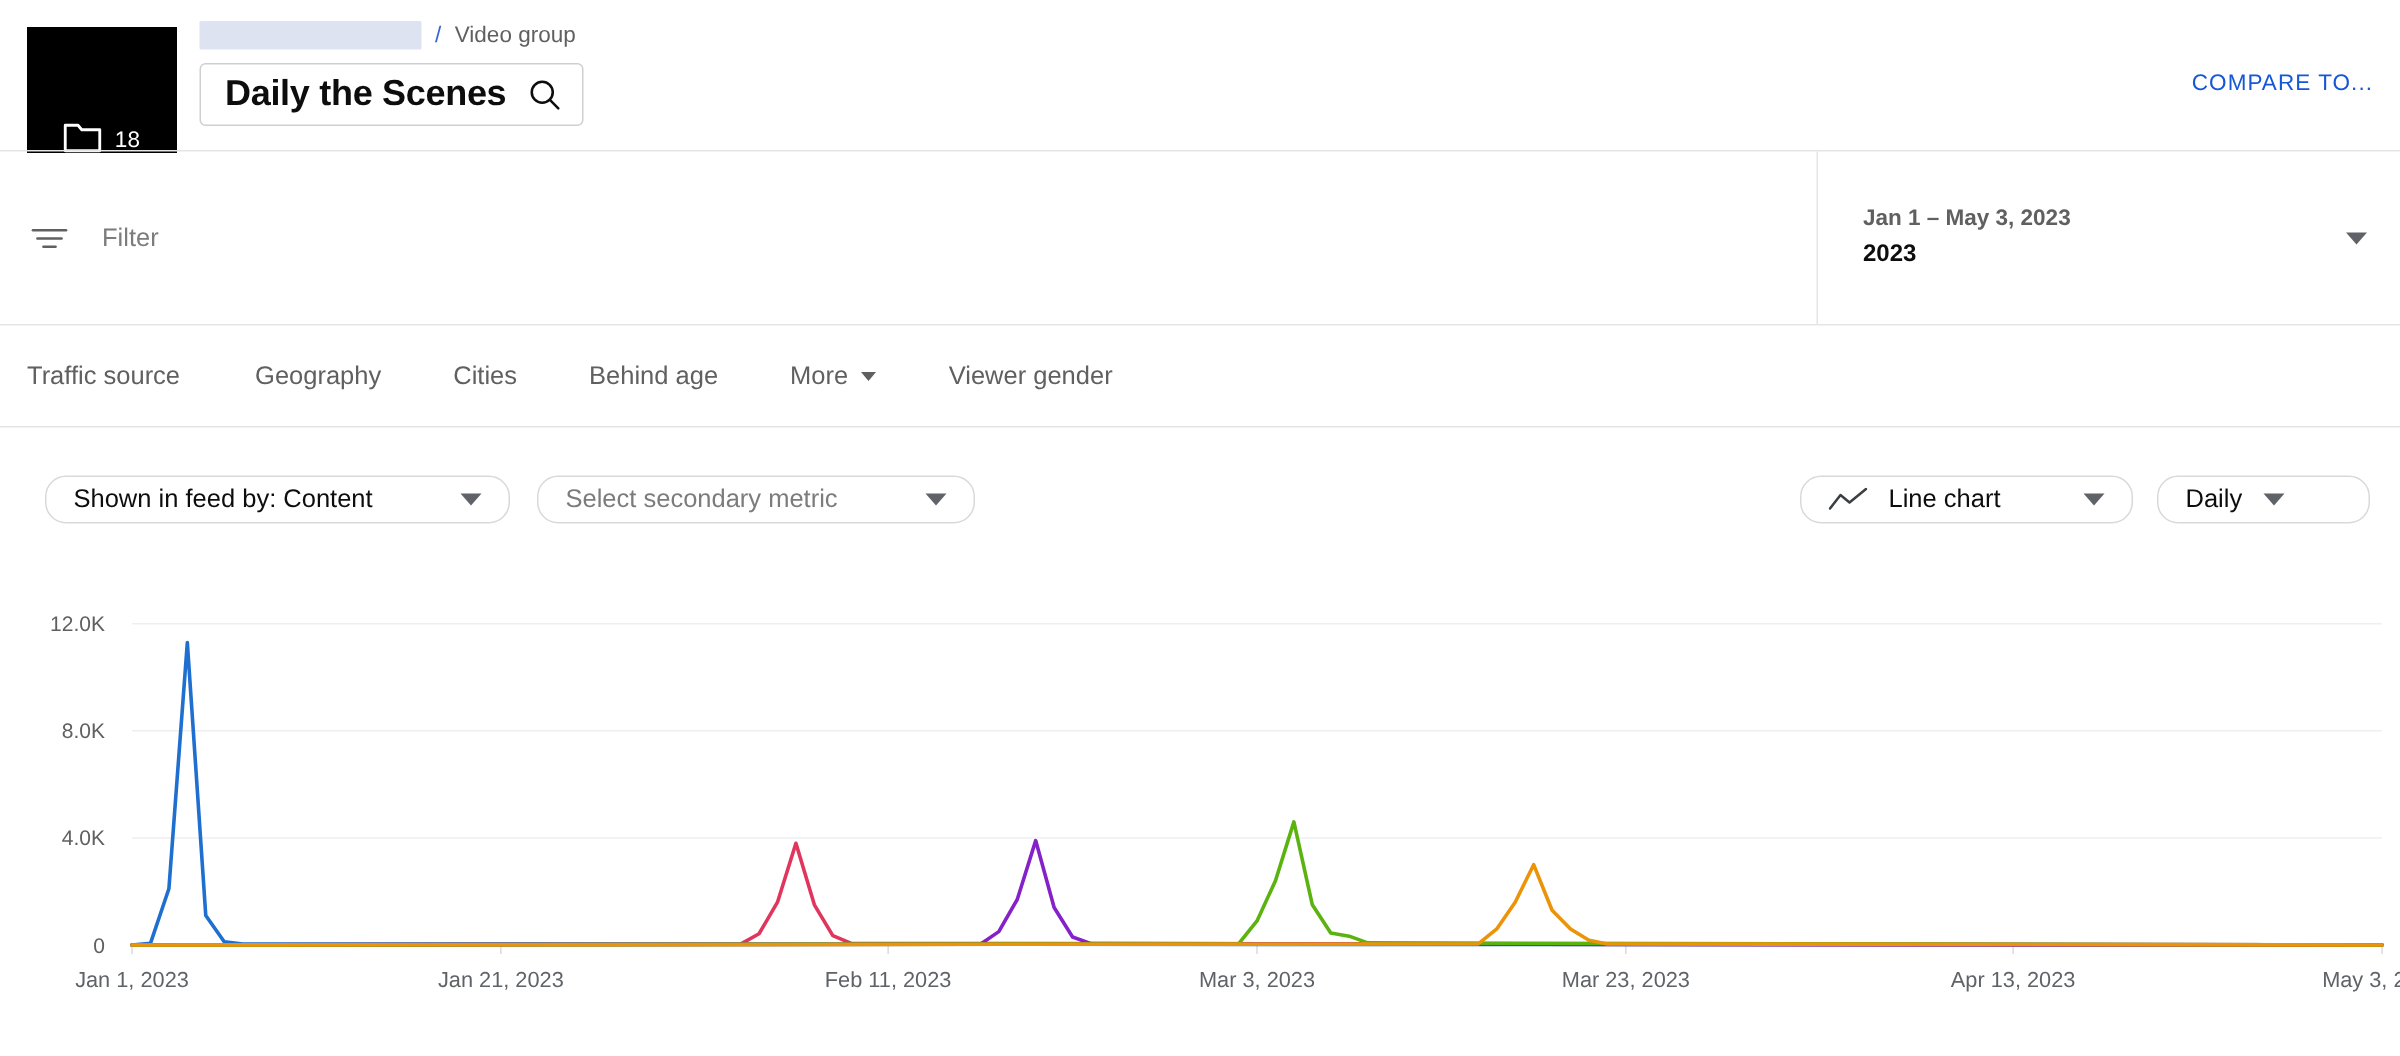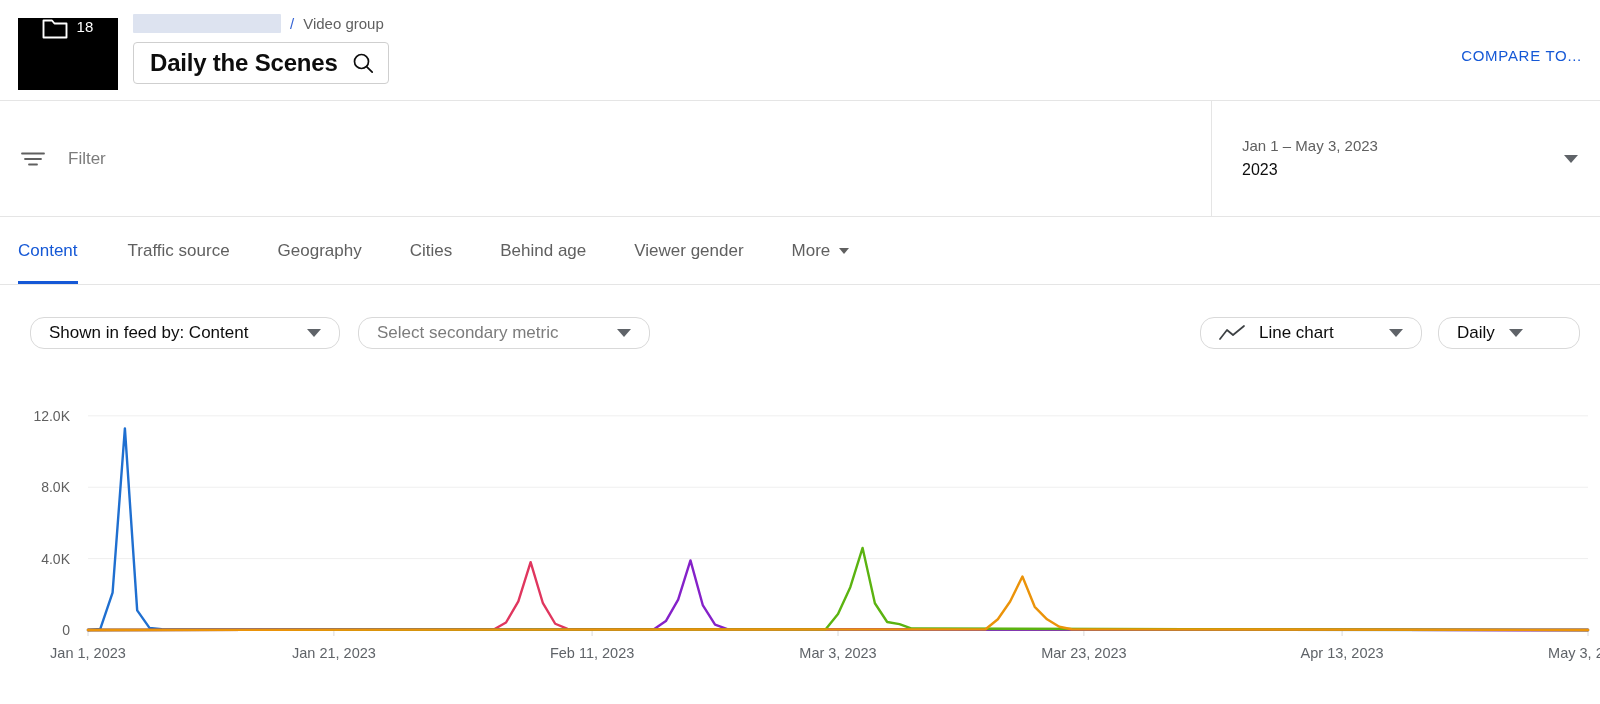"18" .thumb { align-items: flex-start -> flex-end; height: 72px -> 84px }
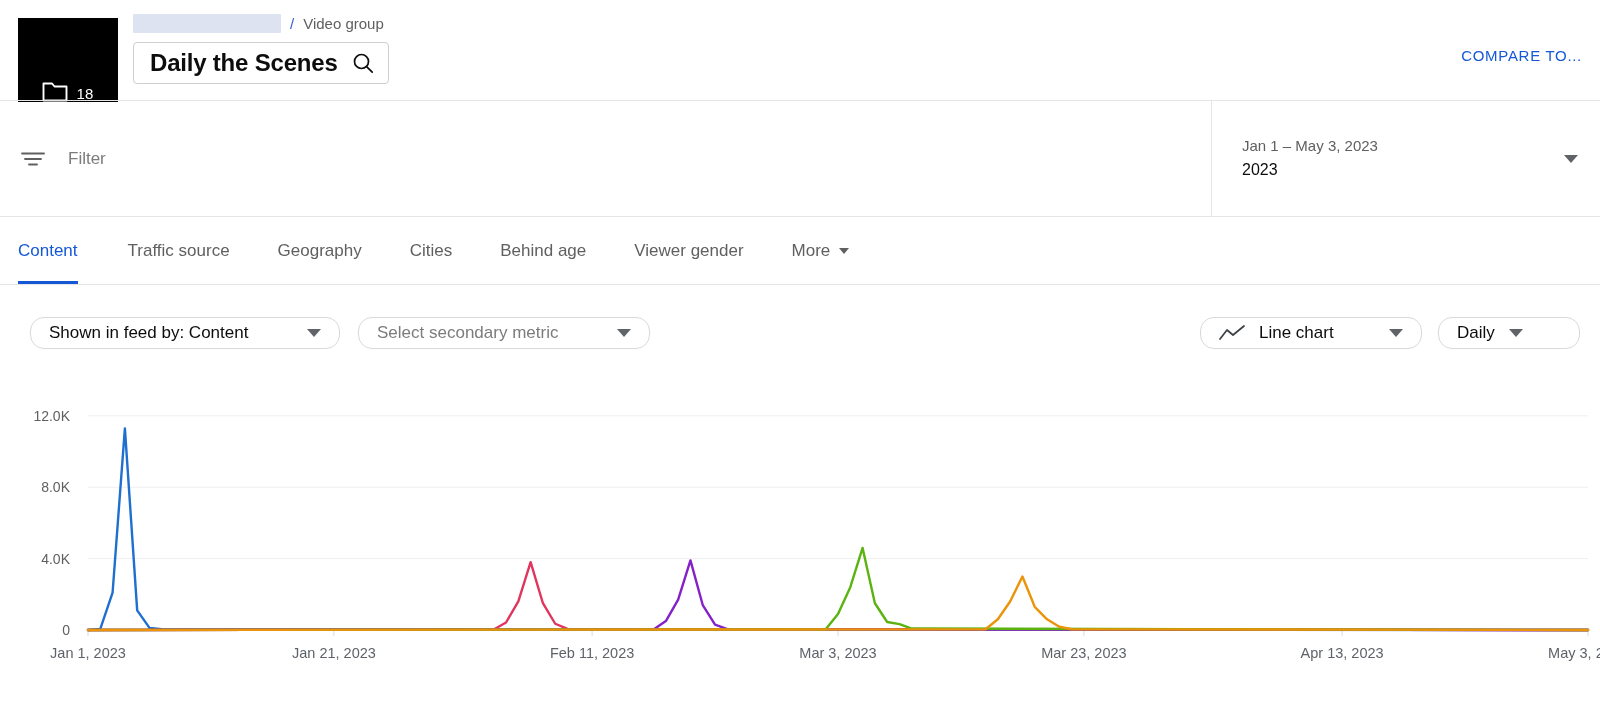"Jan 1 – May 3," .filter-right { font-weight: none -> bold }
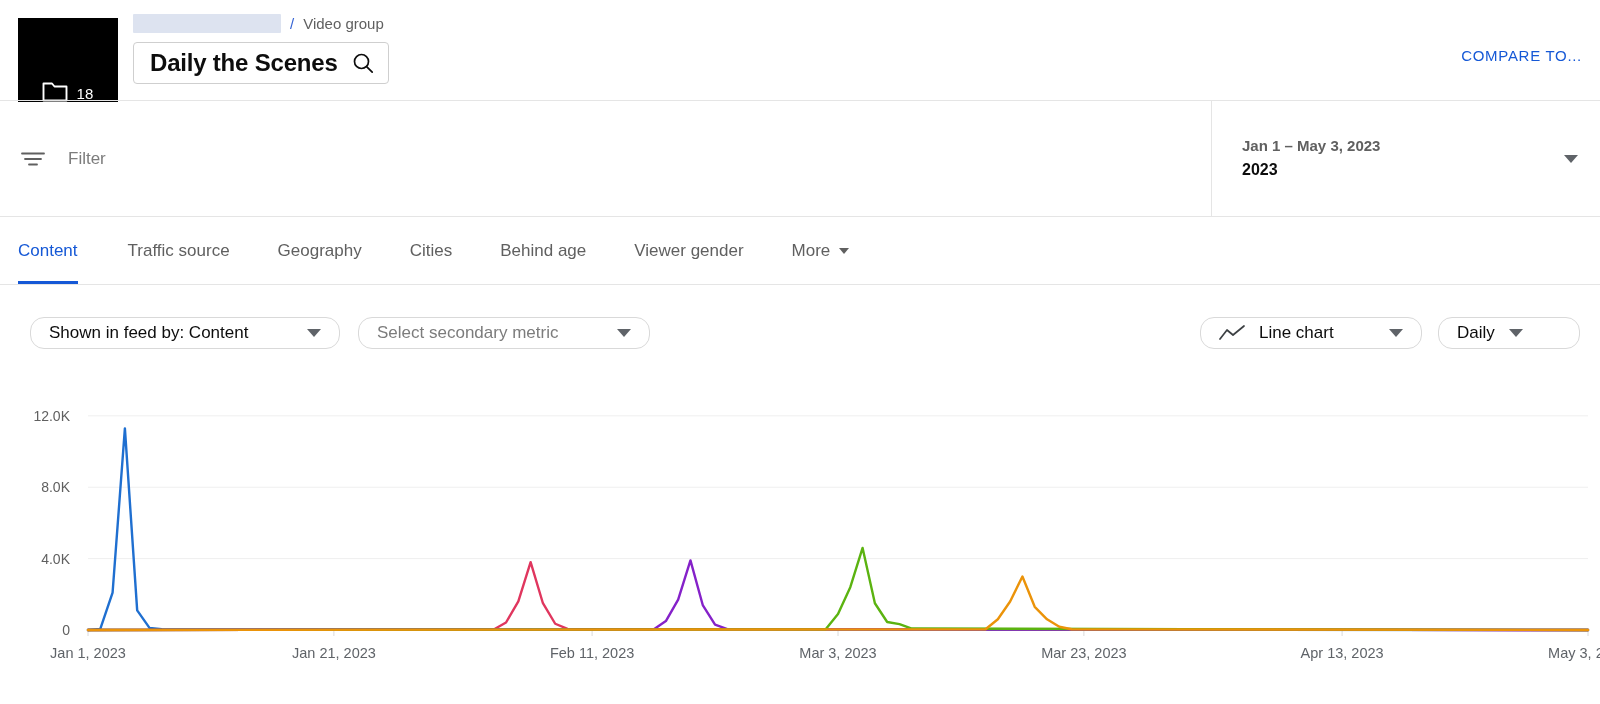"Content" div.tab { html: <div> <span>Content</span> </div> -> none }
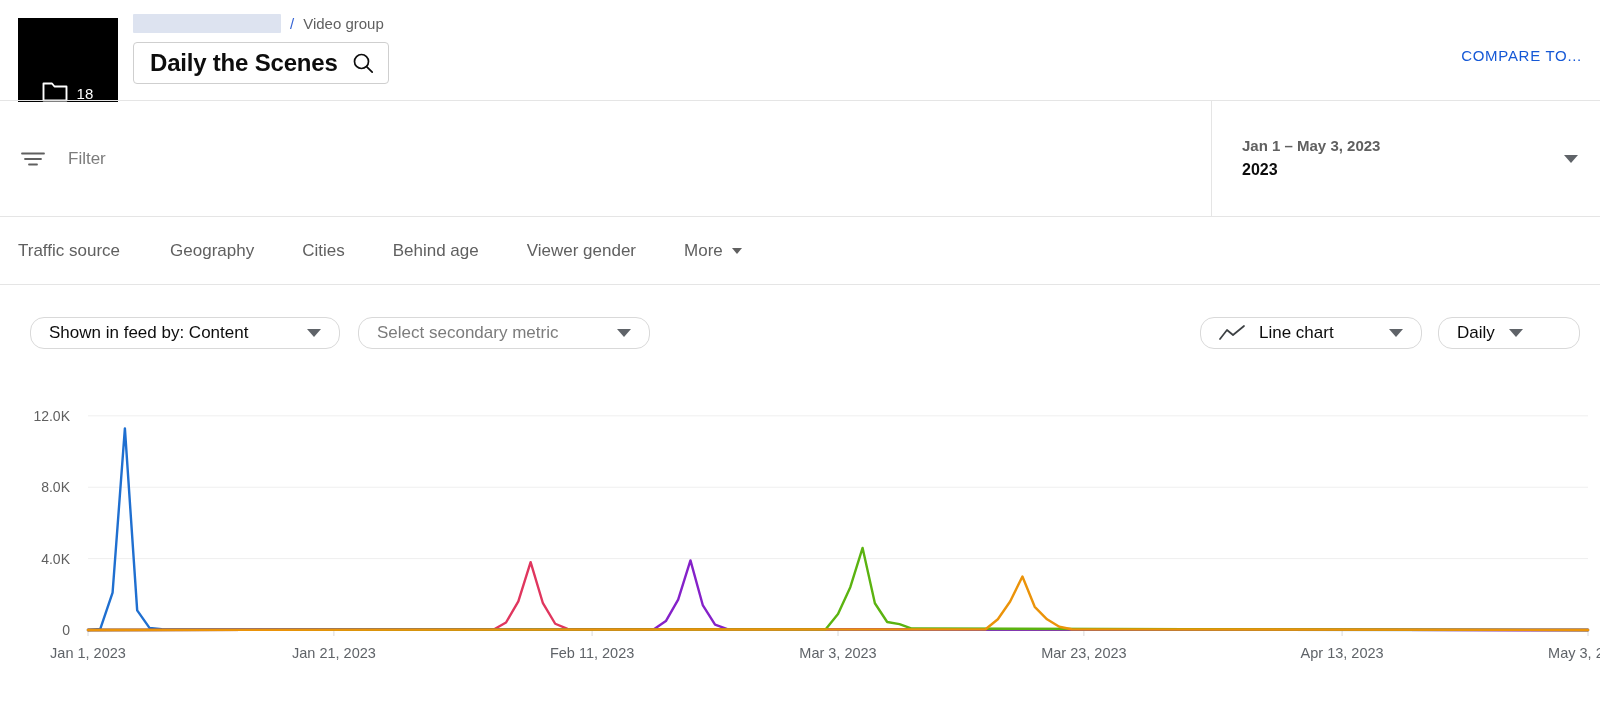"Viewer gender" div.tab { order: before "More" -> after "More" }
